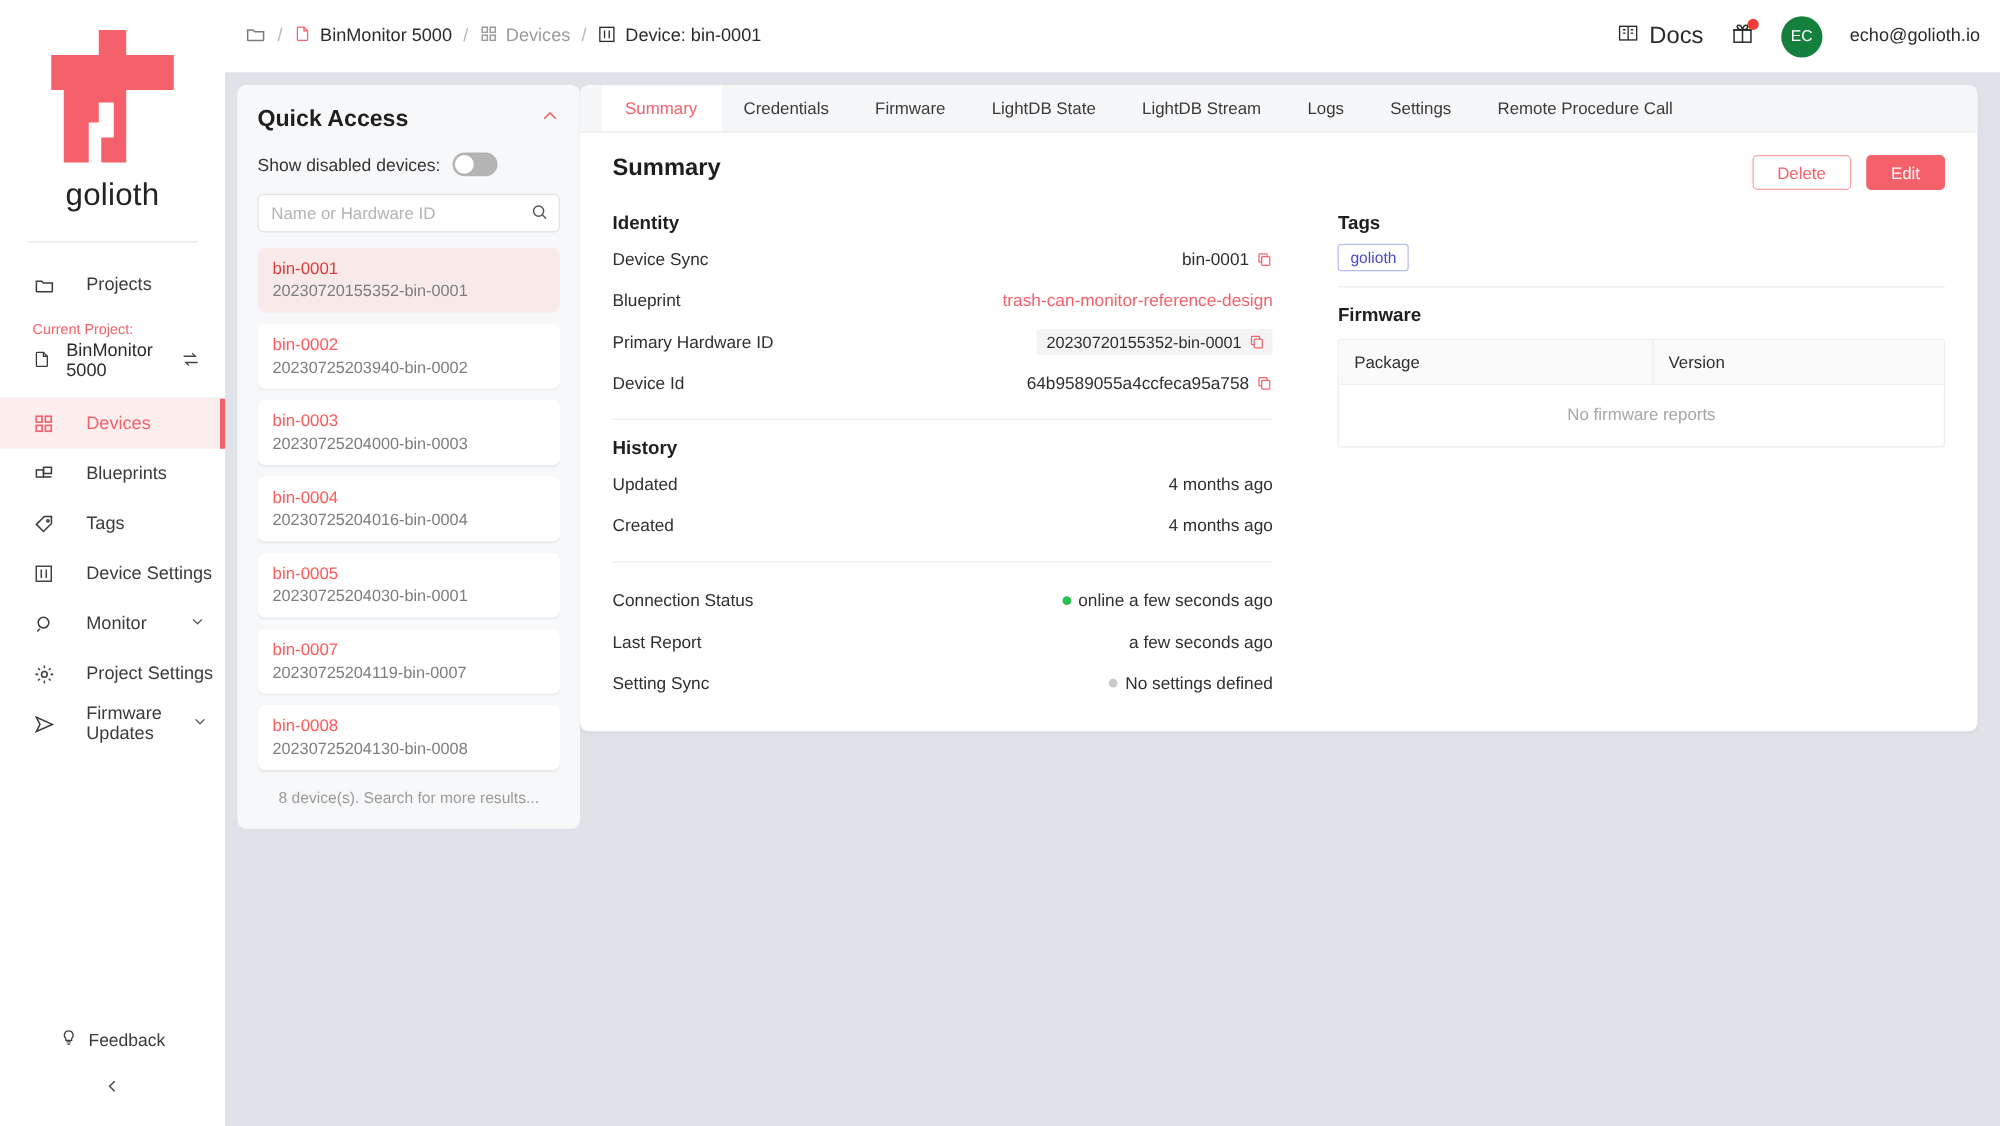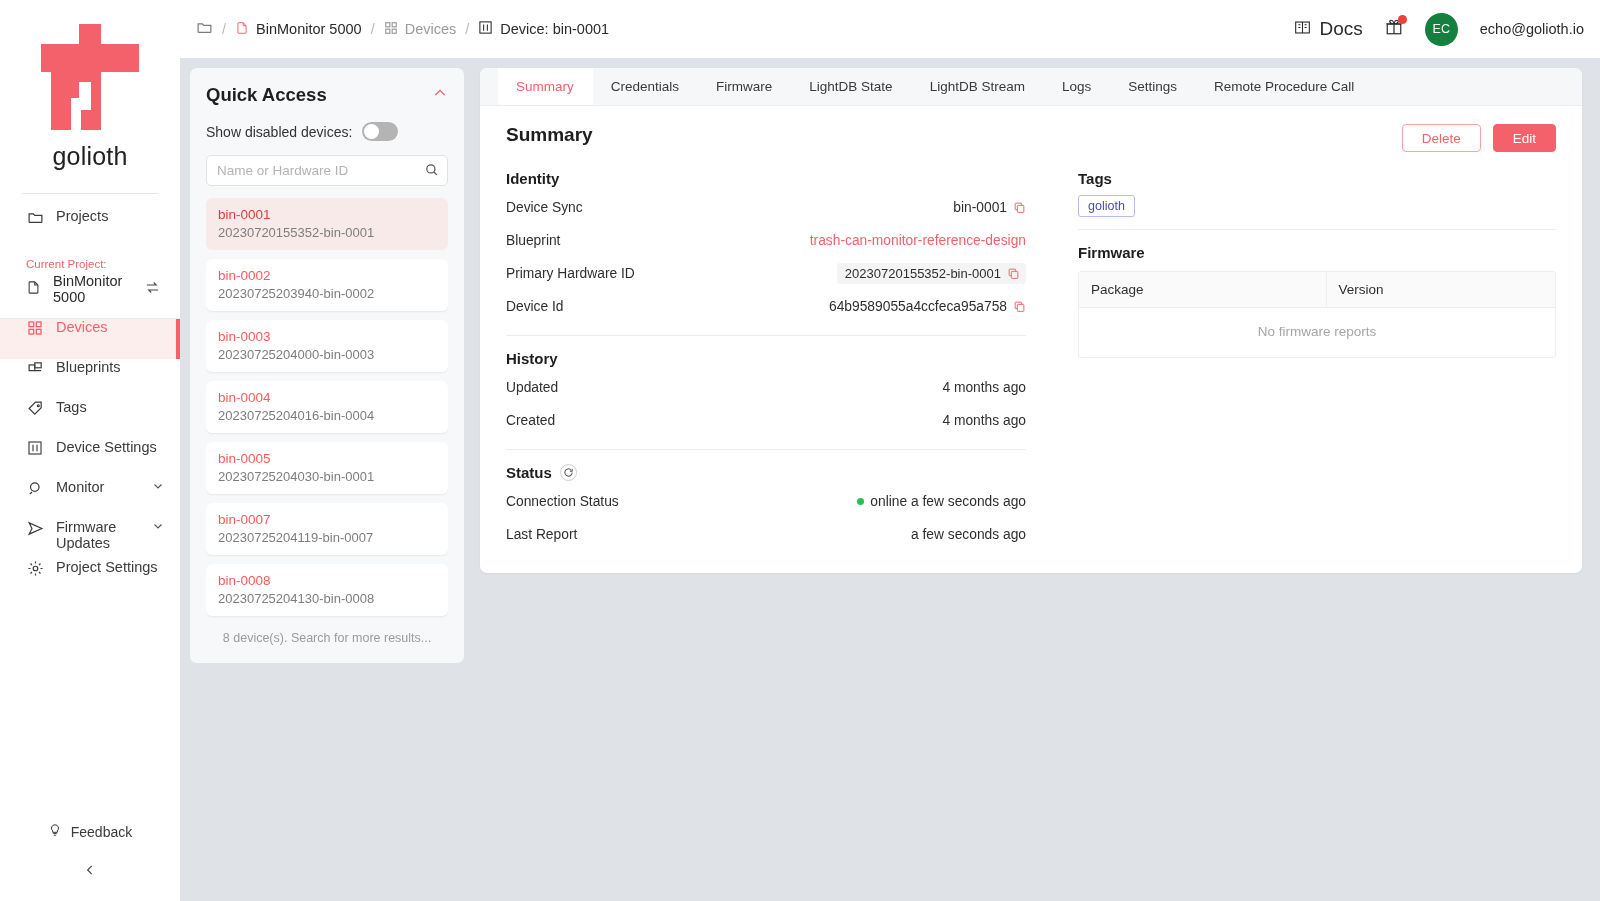"Quick Access" .content { gap: 16px -> 0 }
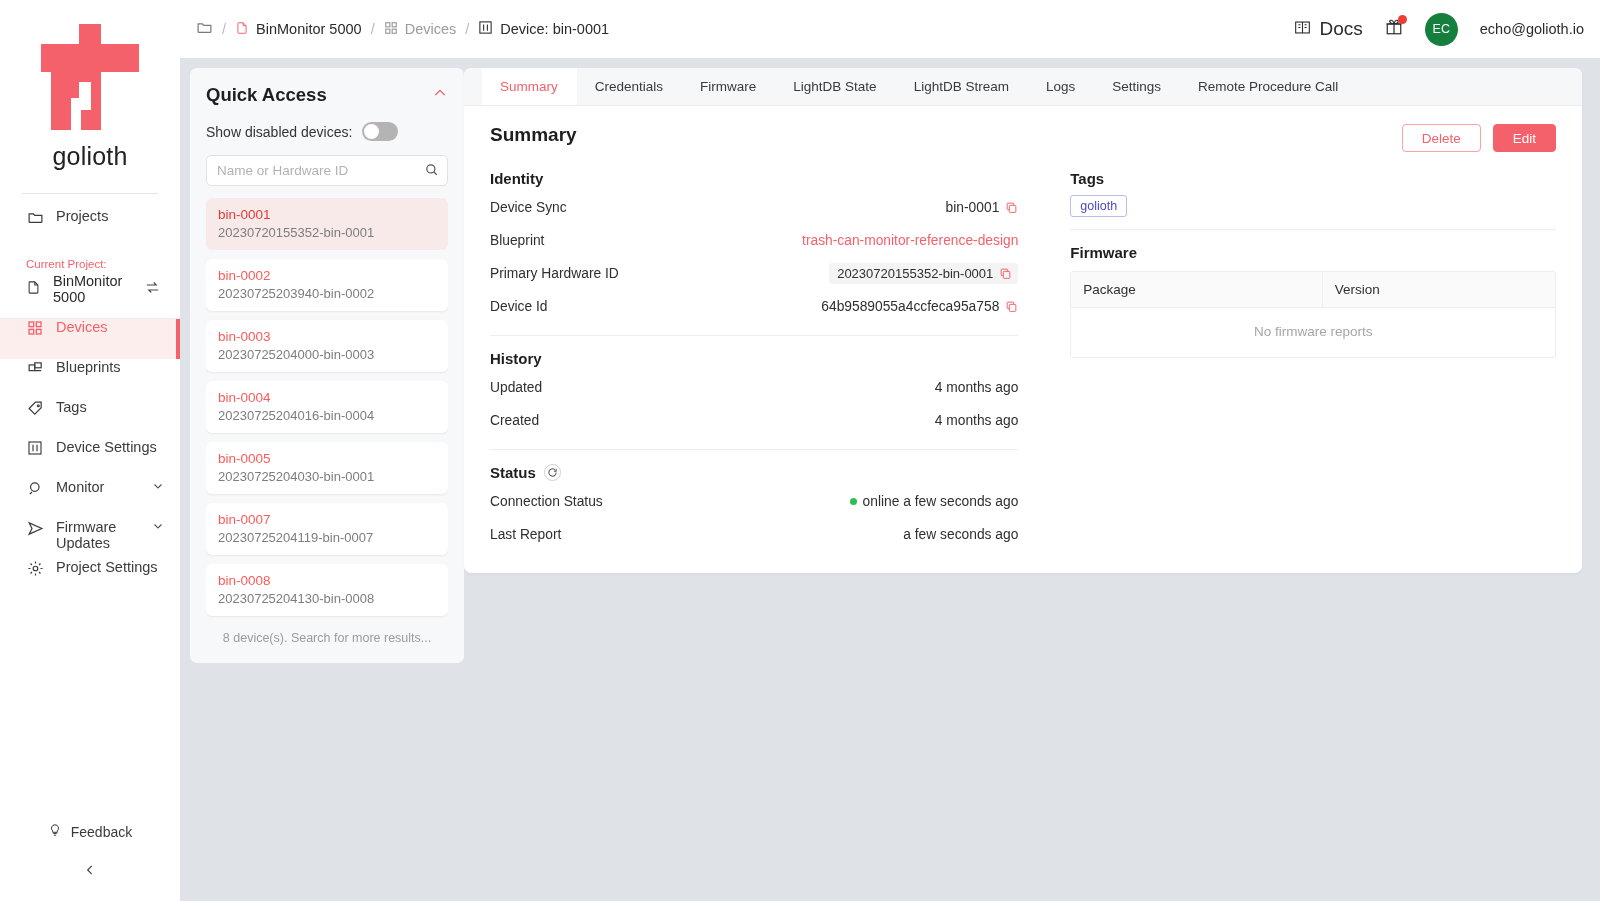"Projects" .nav-item { align-items: none -> center; gap: 12px -> 25px }
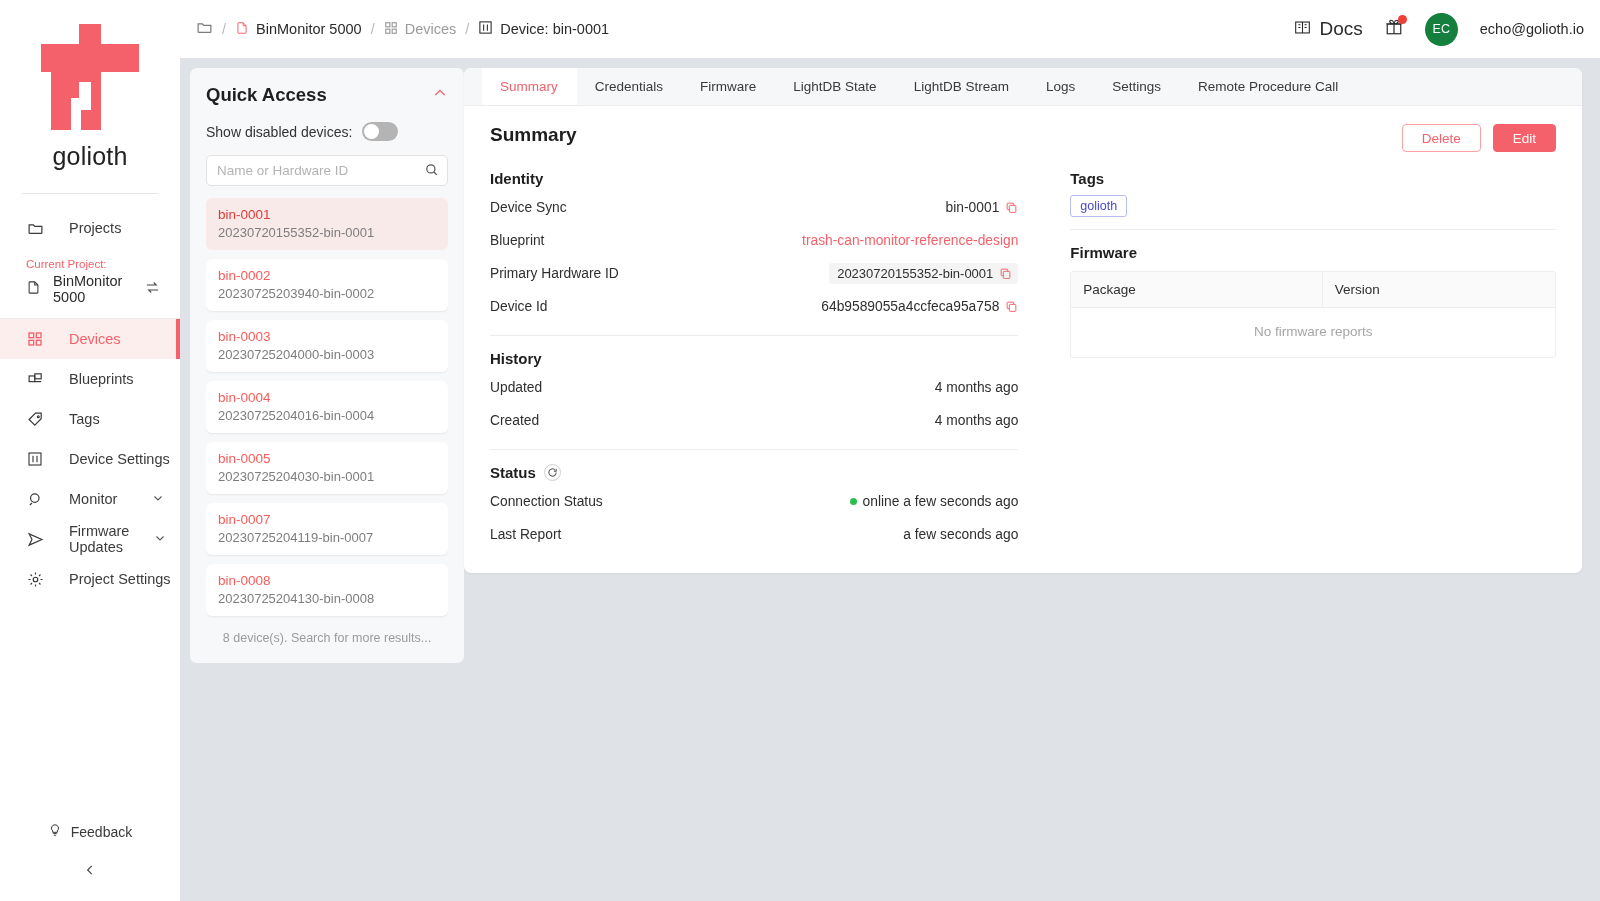"Status" div.sec-title { html: <div> <span>Status</span> <span> <svg> <path></path> <path></path> </svg> </span> </div> -> none }
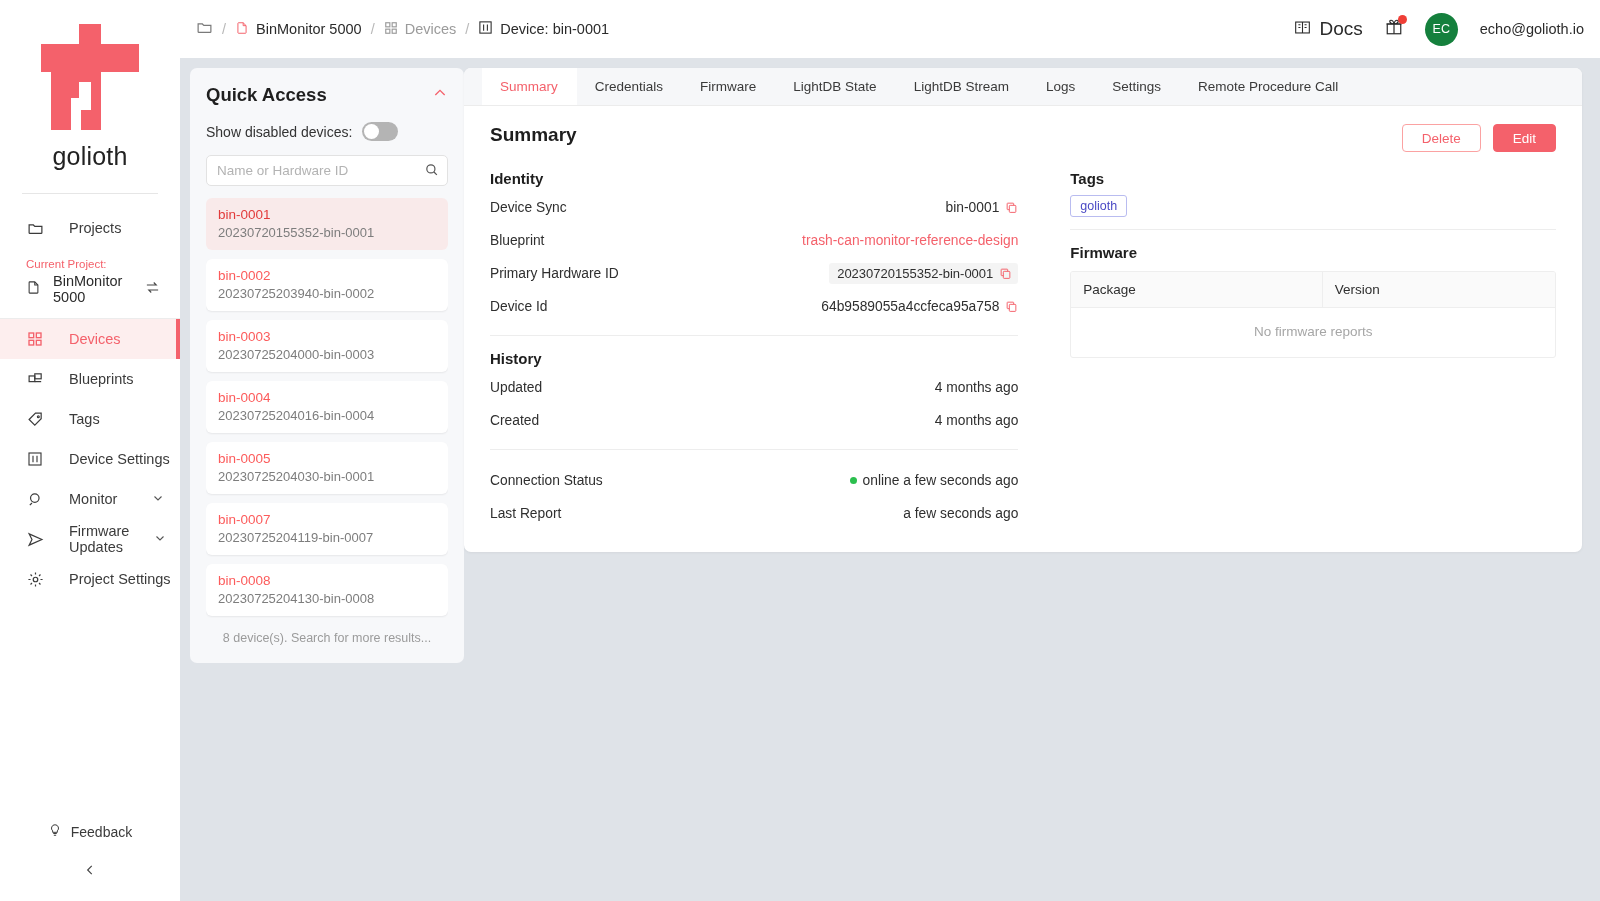"Setting Sync" div.kv { html: none -> <div> <span>Setting Sync</span> <span> <span></span> <span>No settings defined</span> </span> </div> }
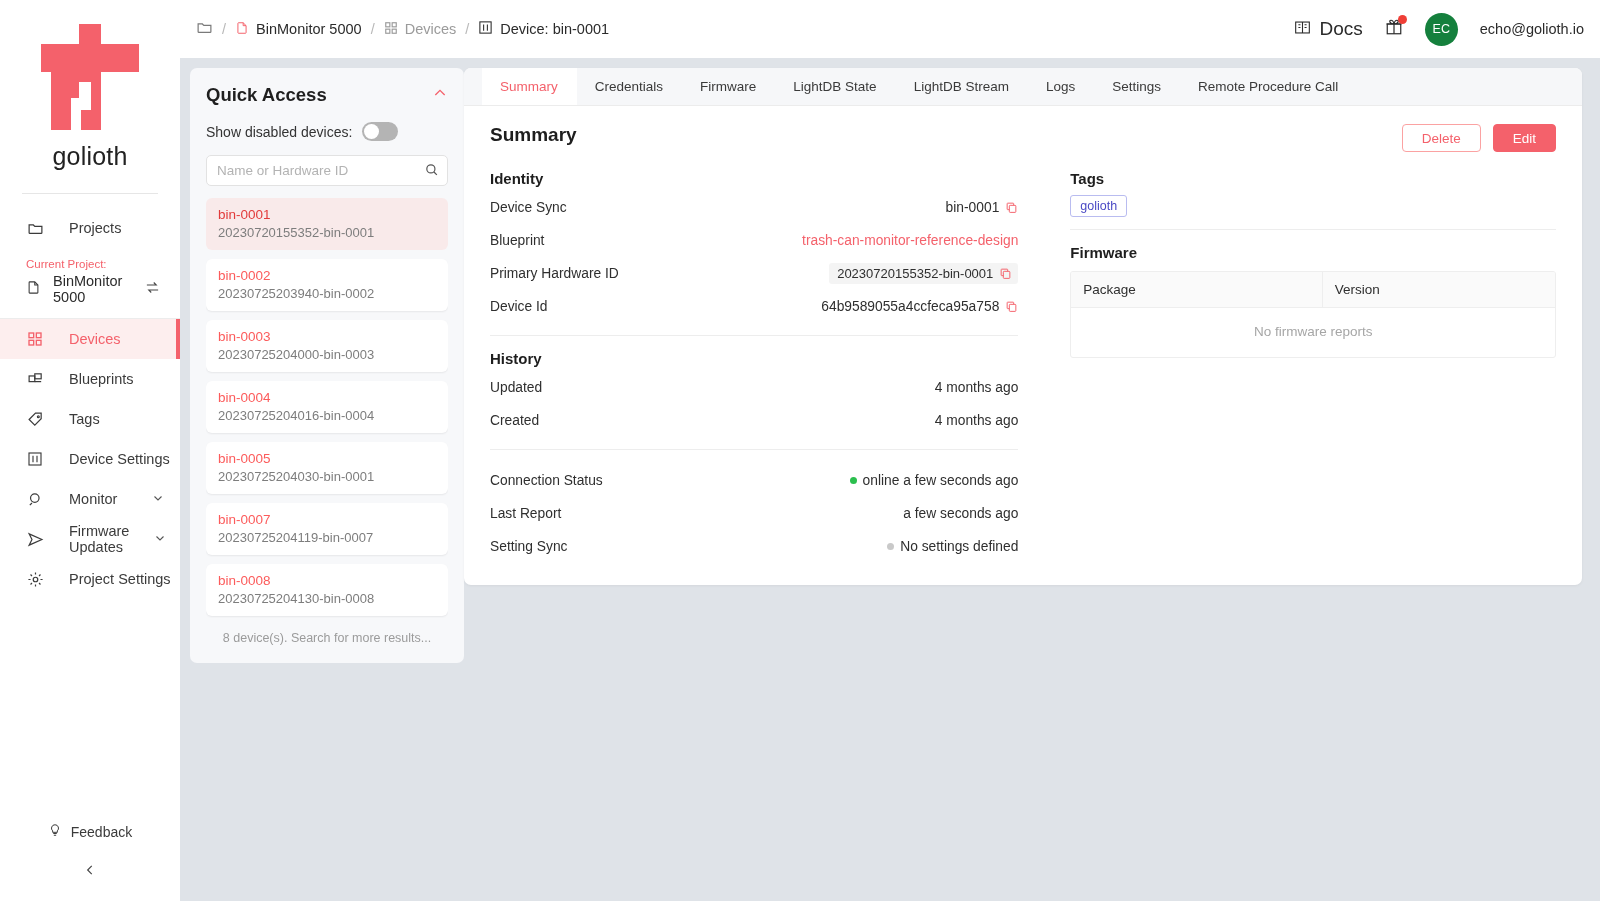"Firmware Updates" div.nav-item { order: before "Project Settings" -> after "Project Settings" }
